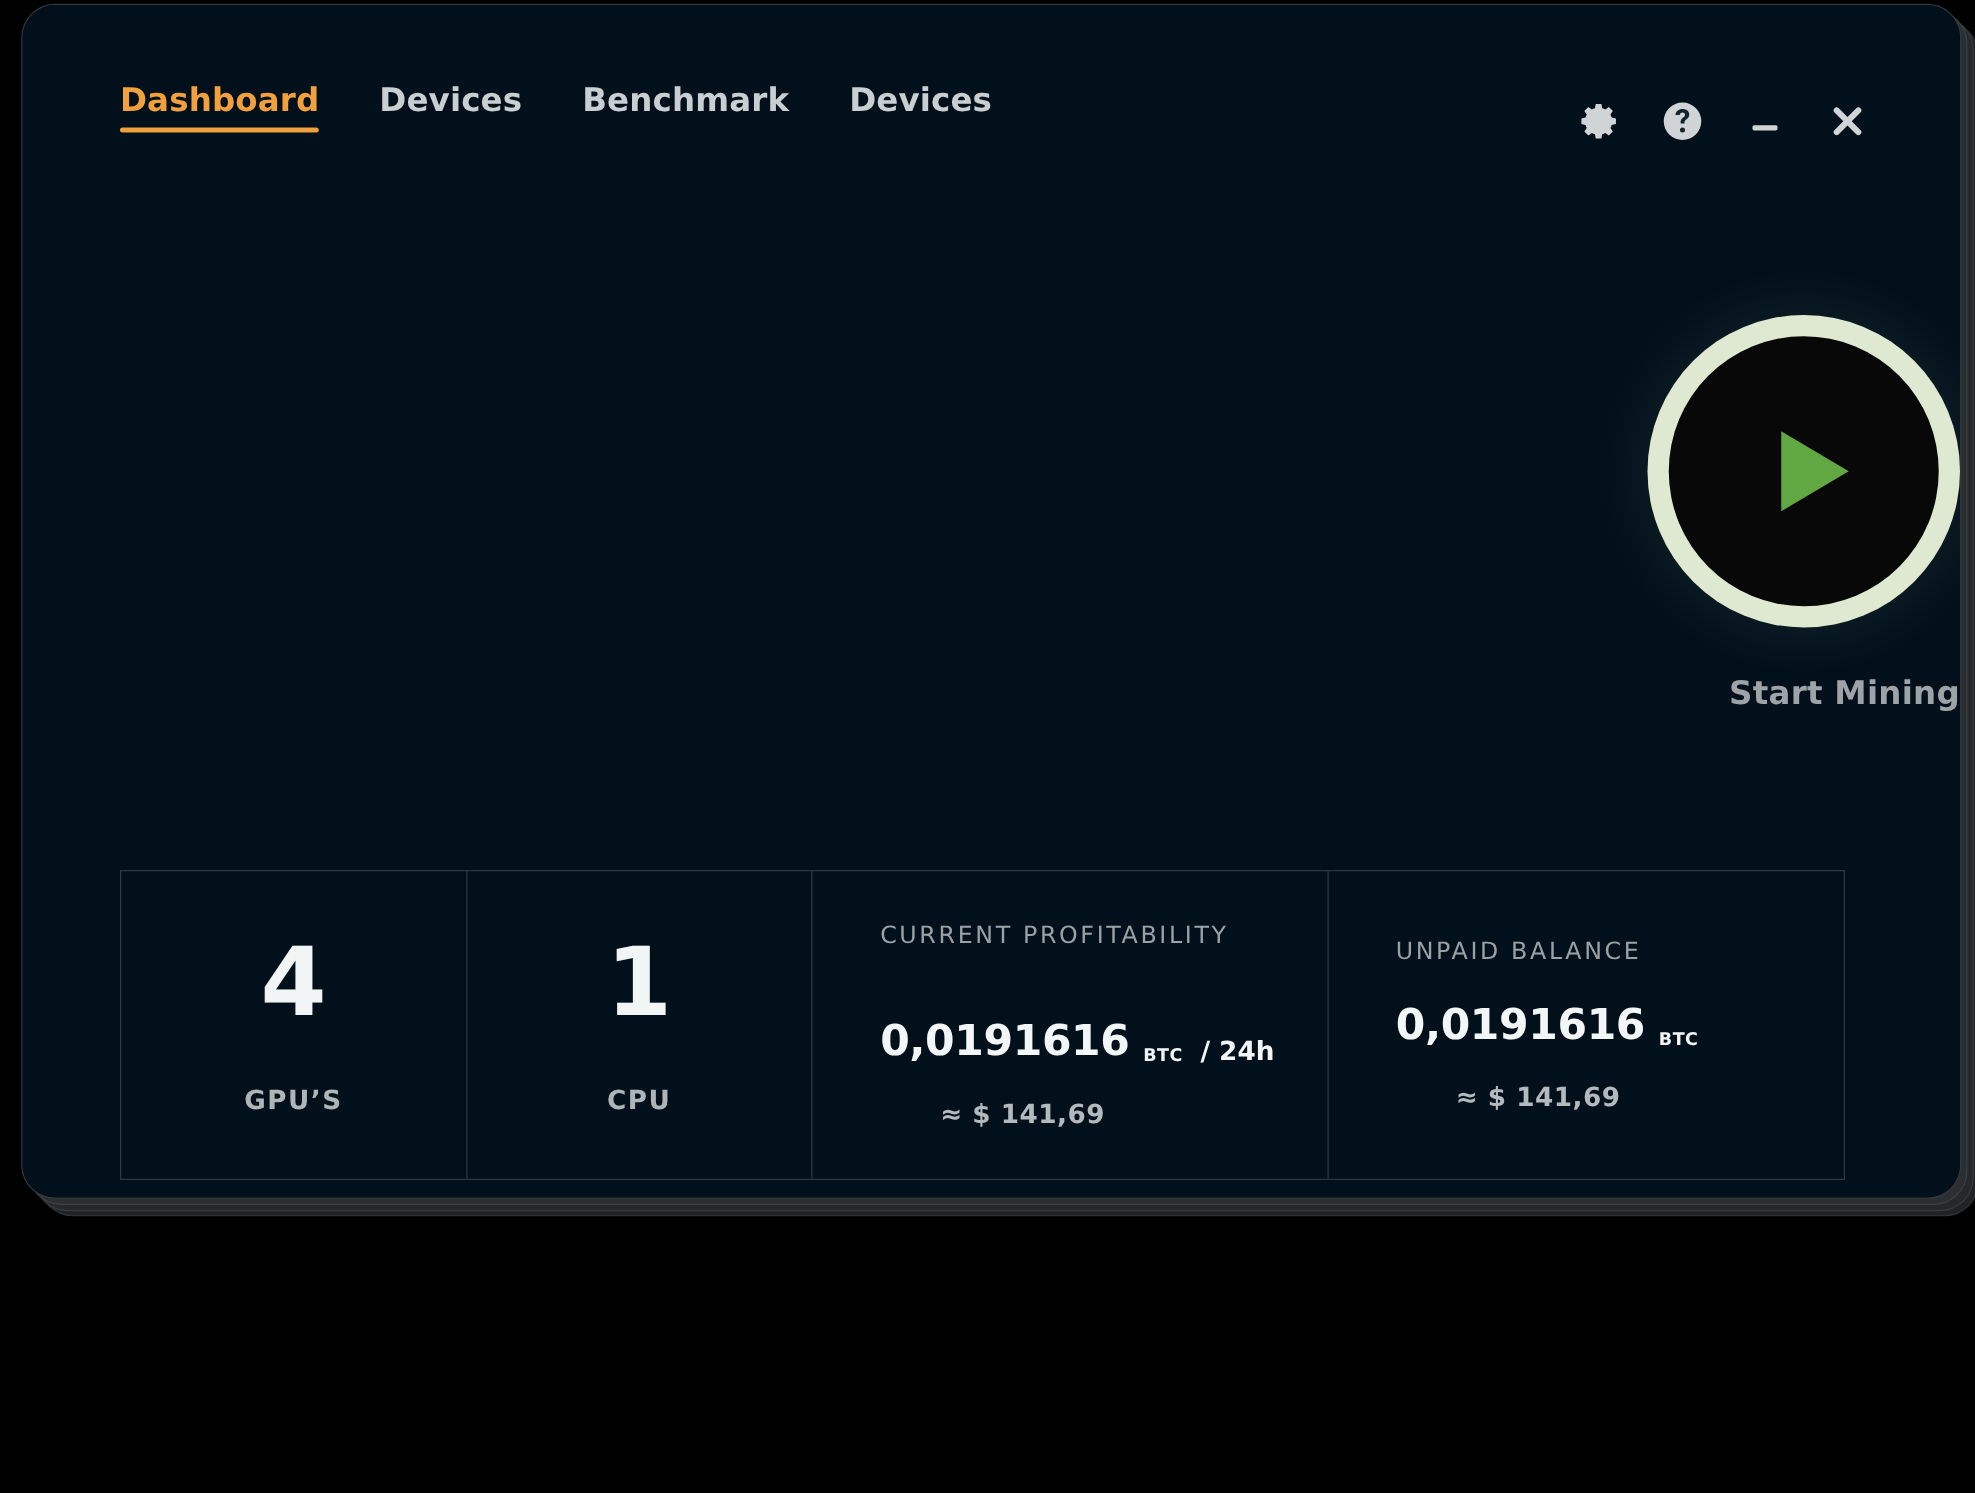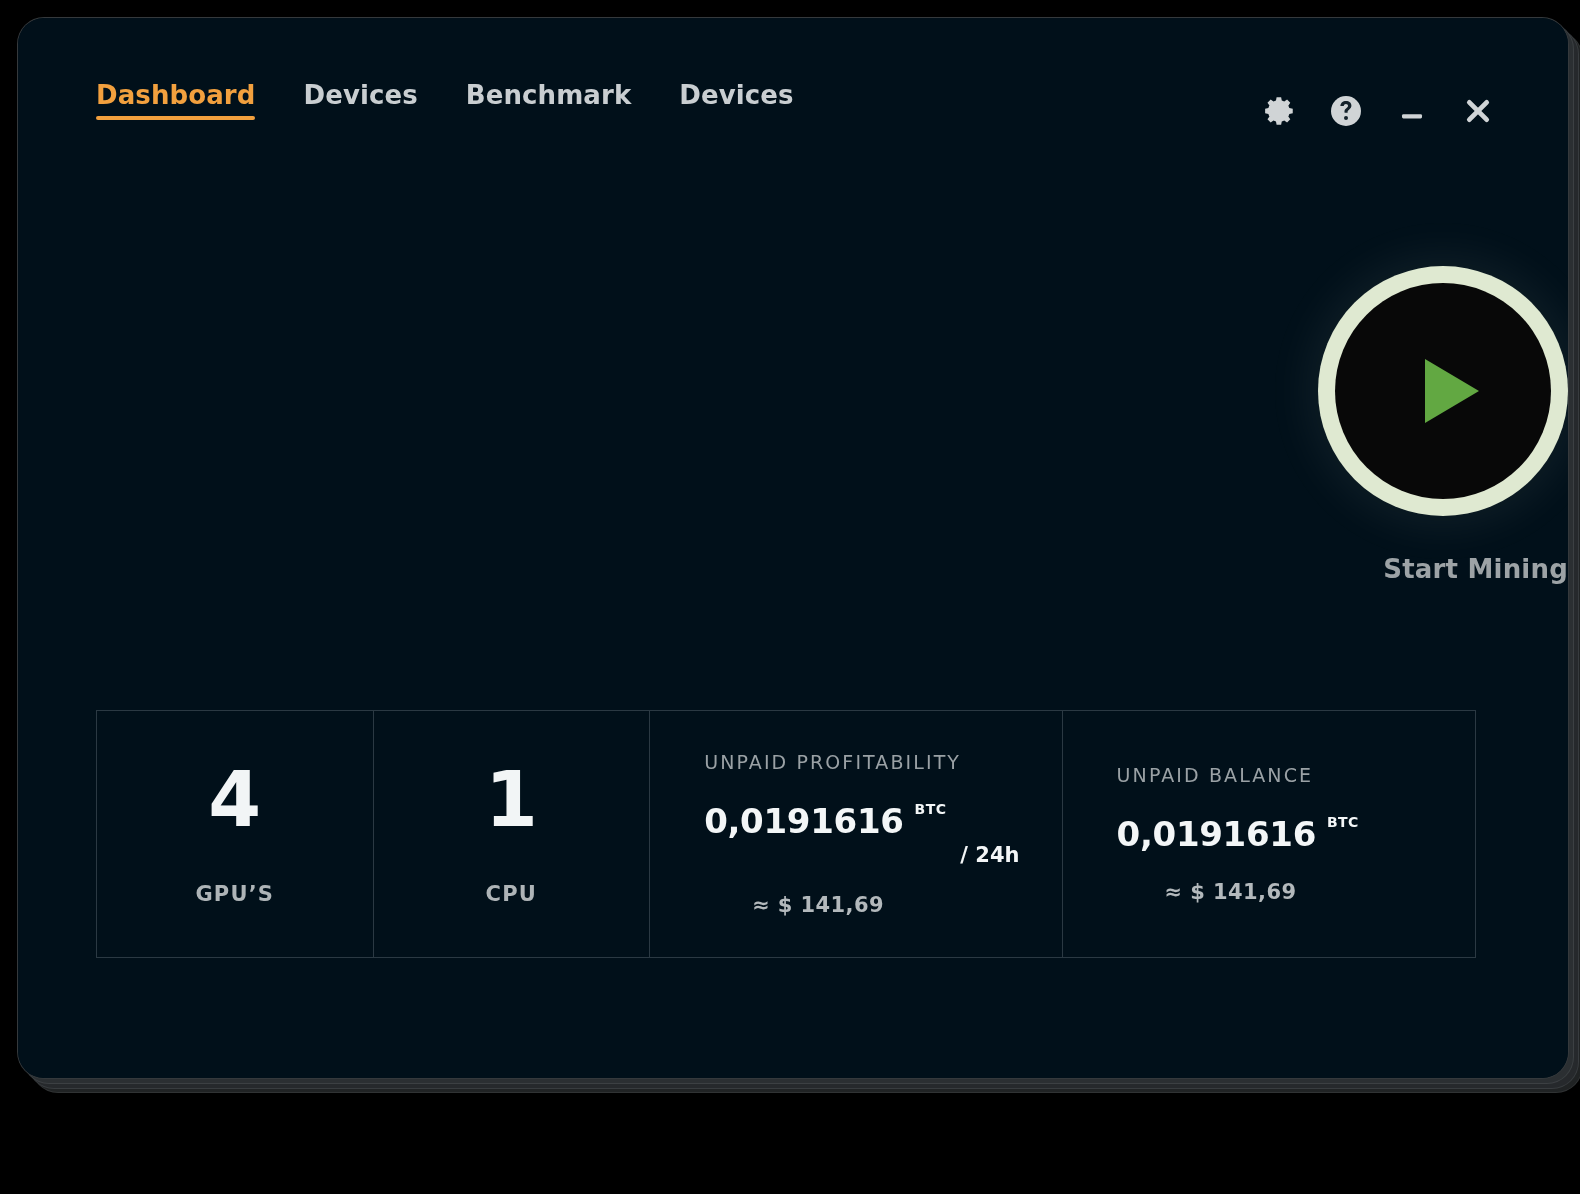"Dashboard" #app-window { height: 1060px -> 954px; top: 18px -> 4px }
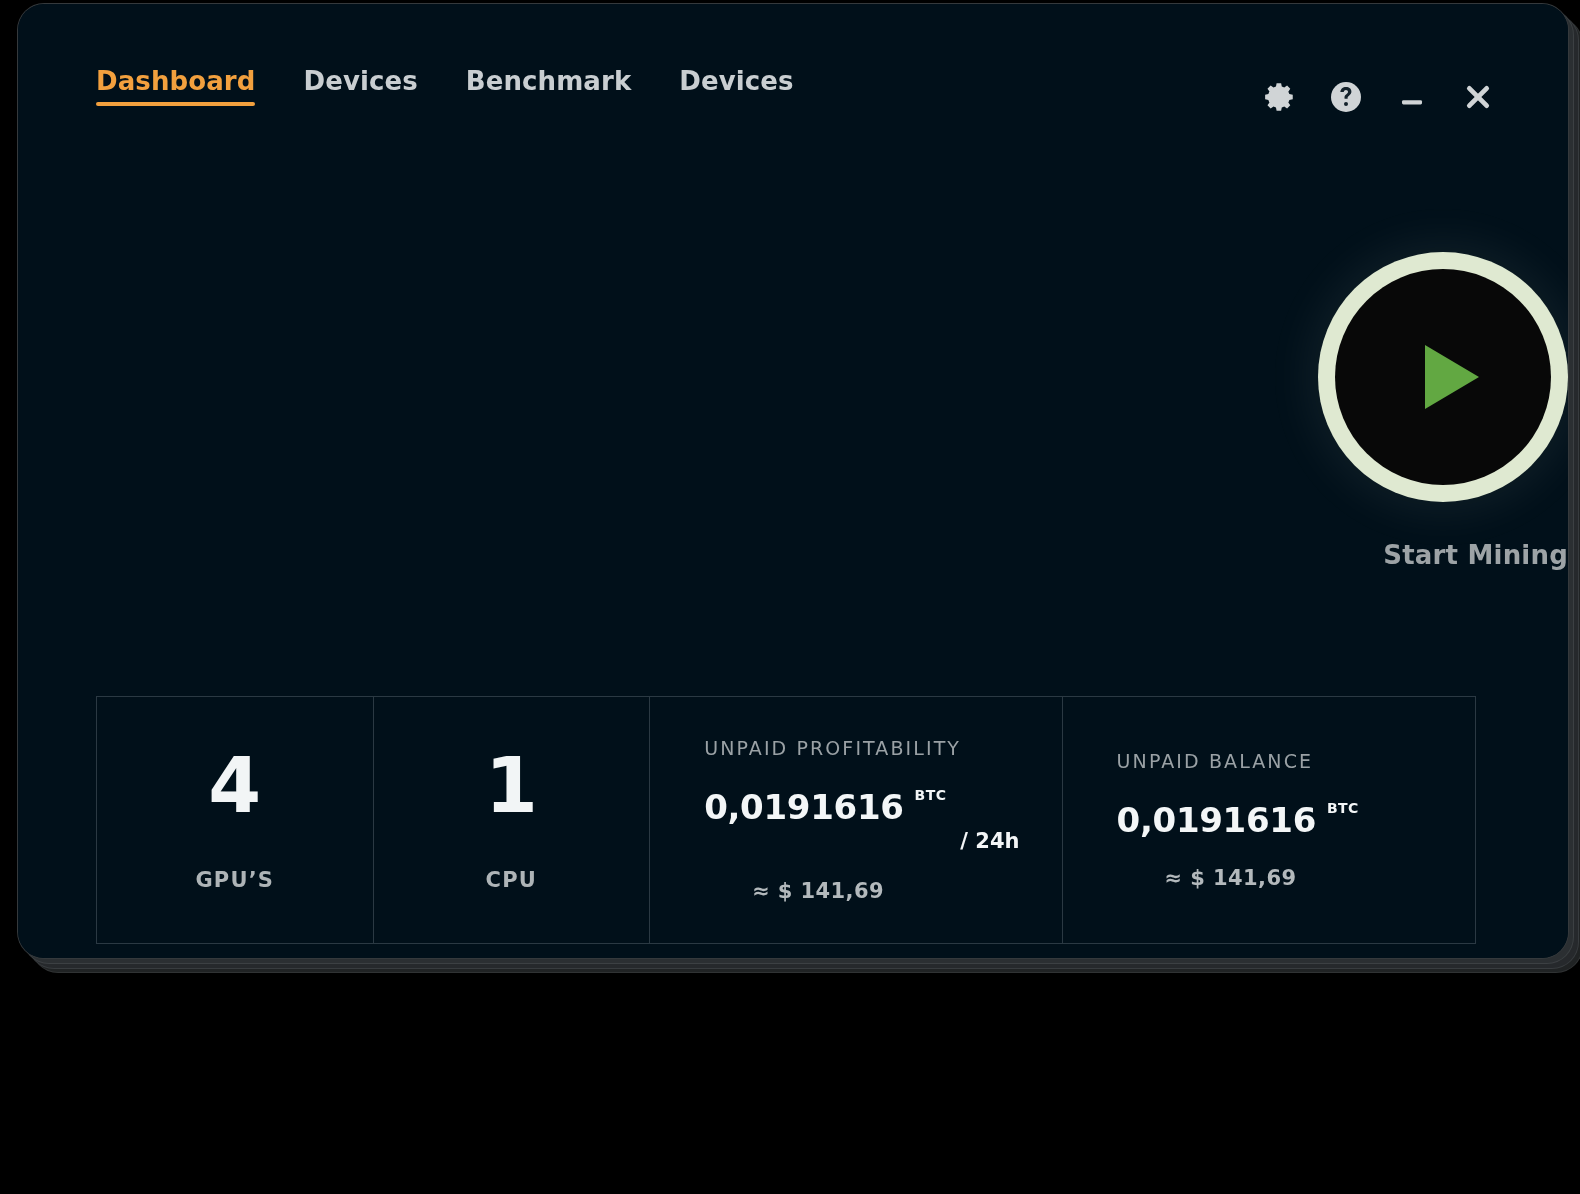"UNPAID PROFITABILITY" div.metric-title { text: UNPAID -> CURRENT }
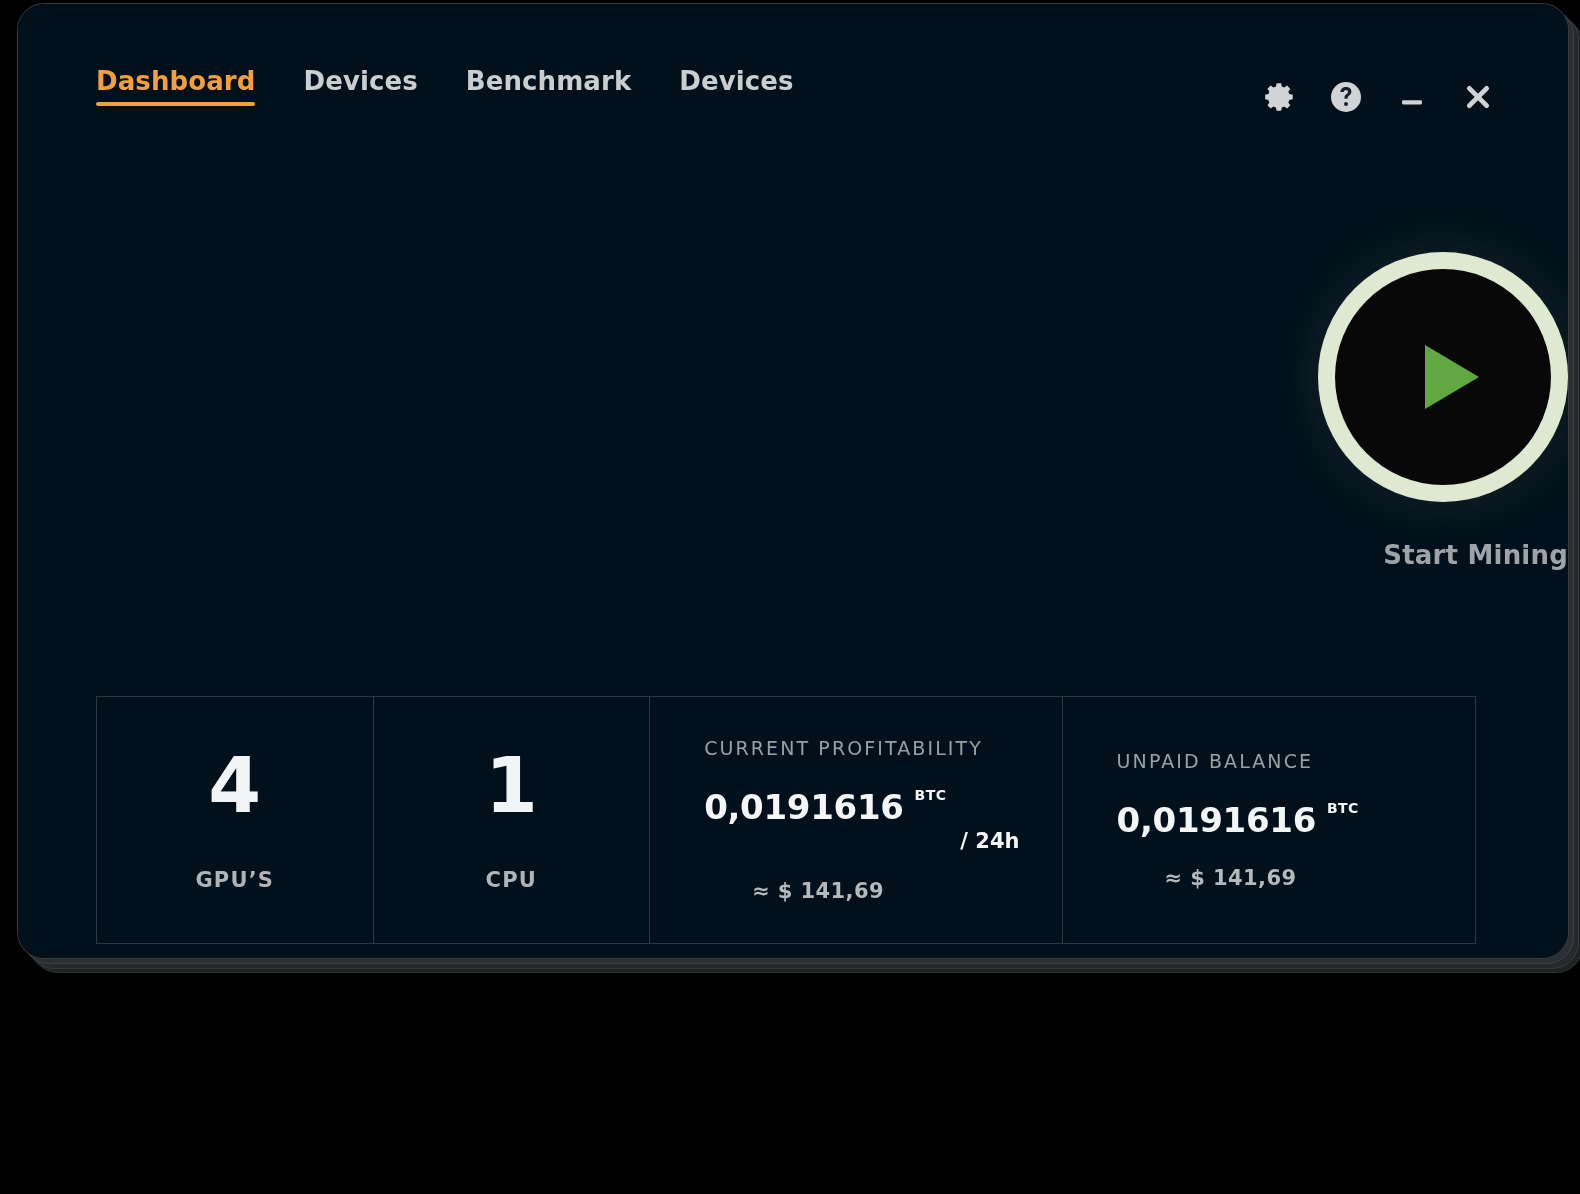"0,0191616" .metric-value { align-items: flex-start -> flex-end }
